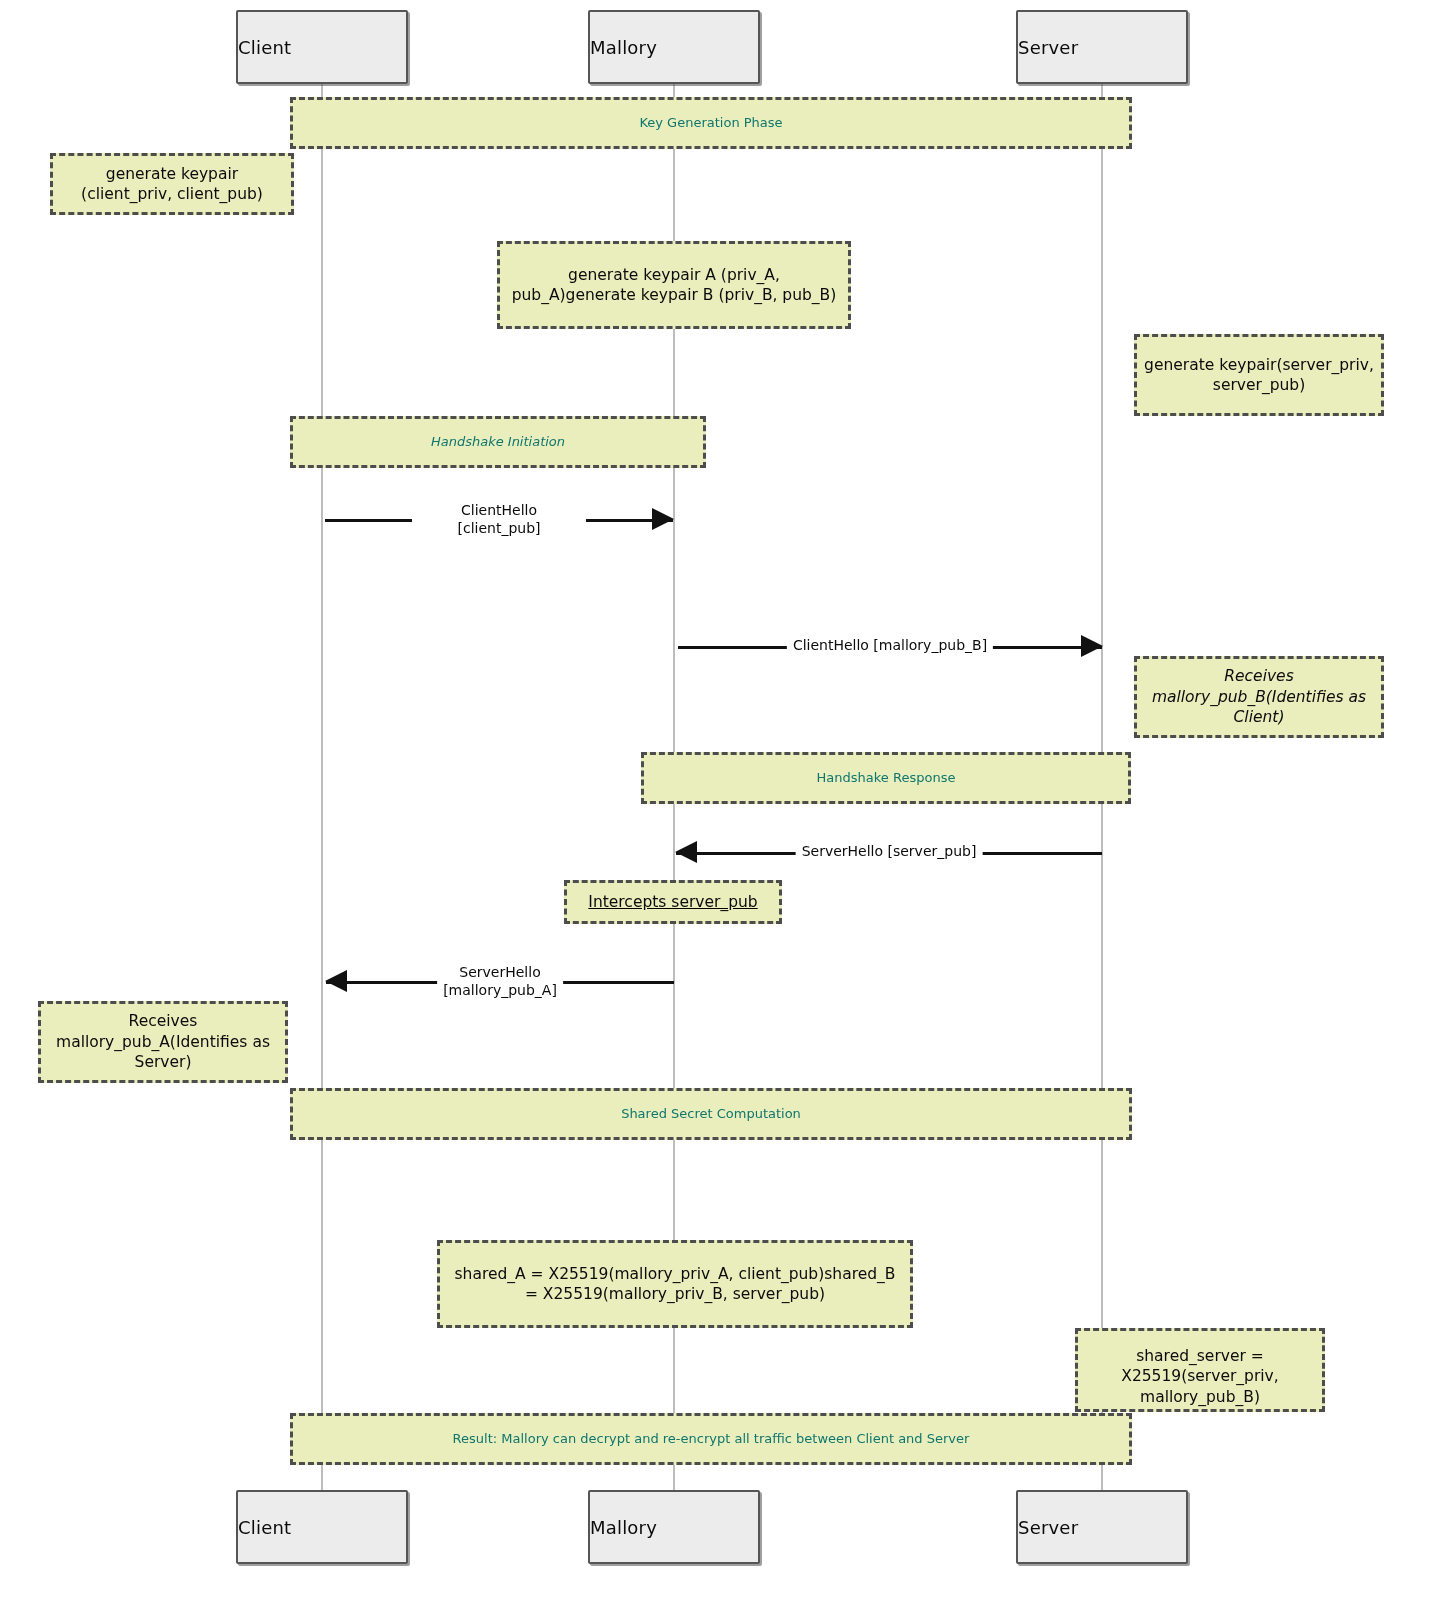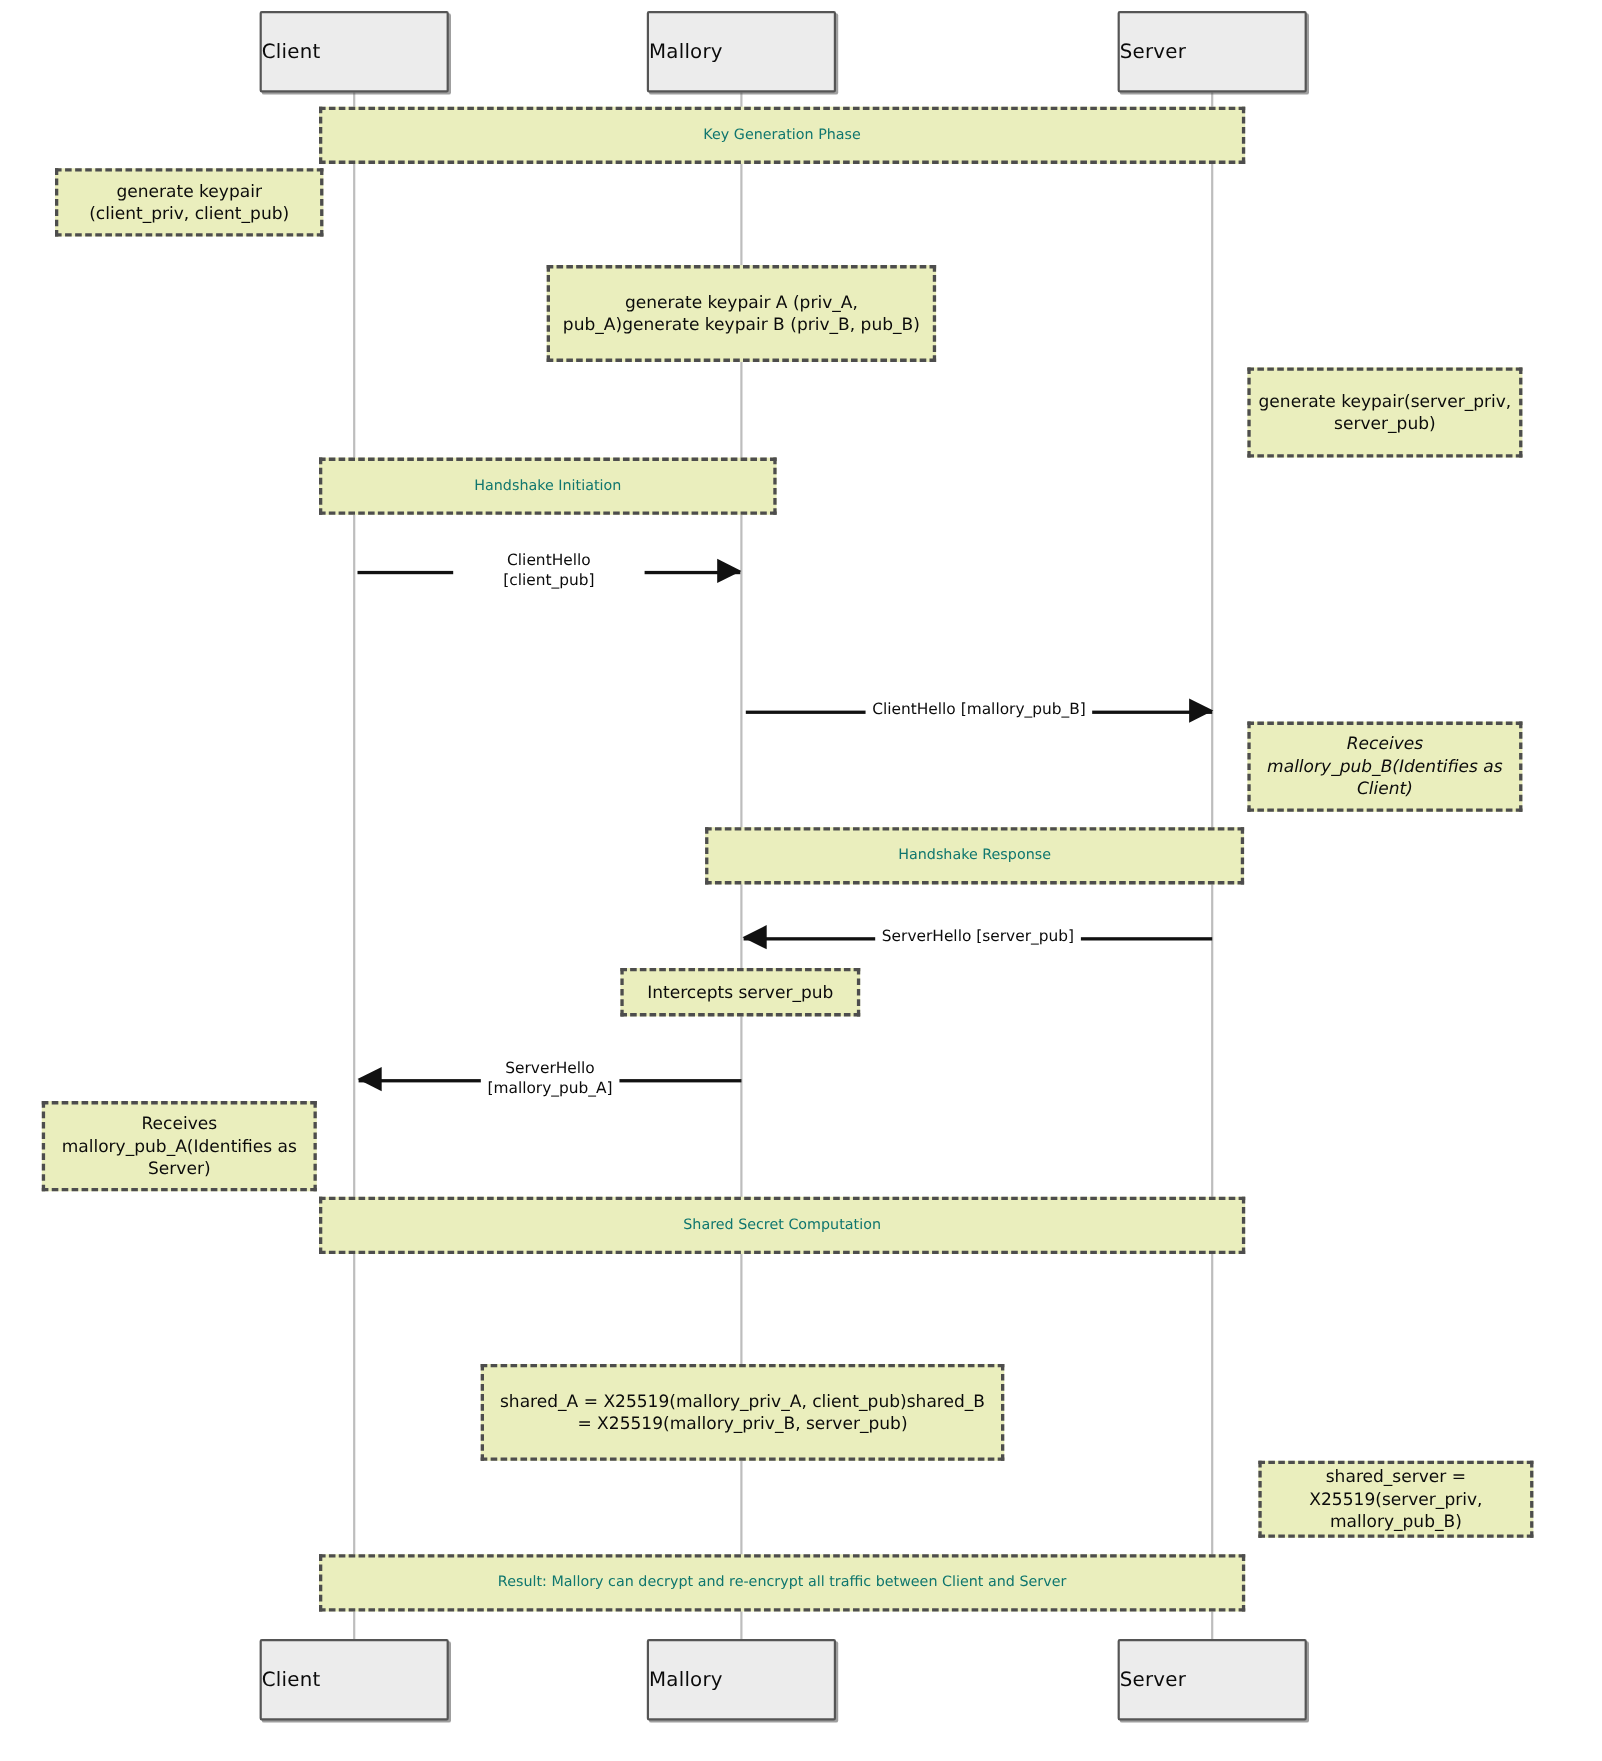"Handshake Initiation" div.region { font-style: none -> italic }
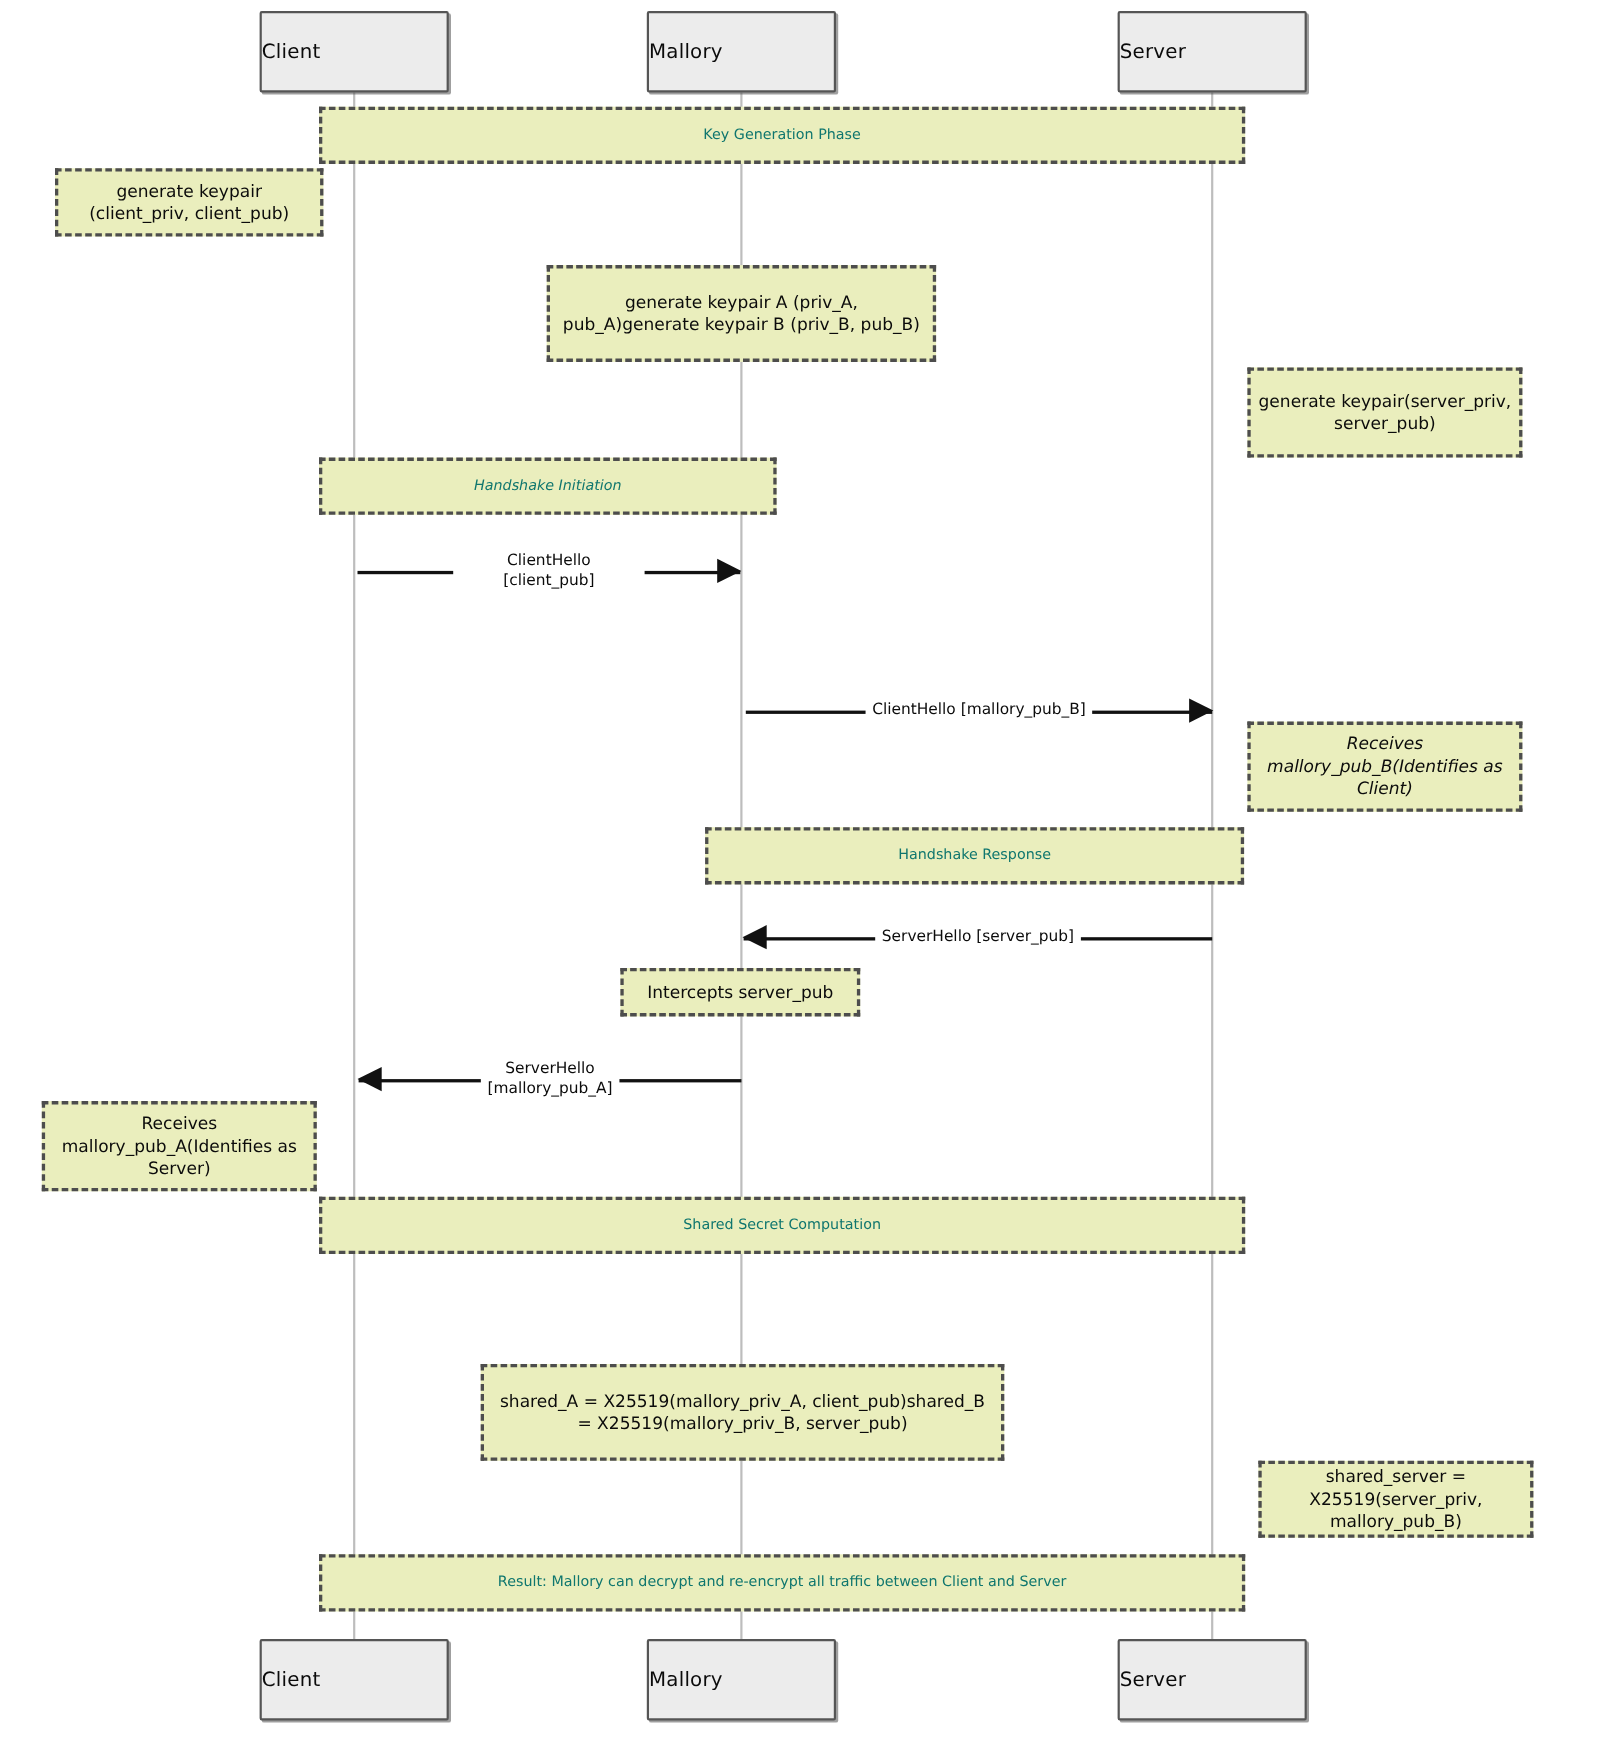"Intercepts server_pub" div.note { text-decoration: none -> underline }
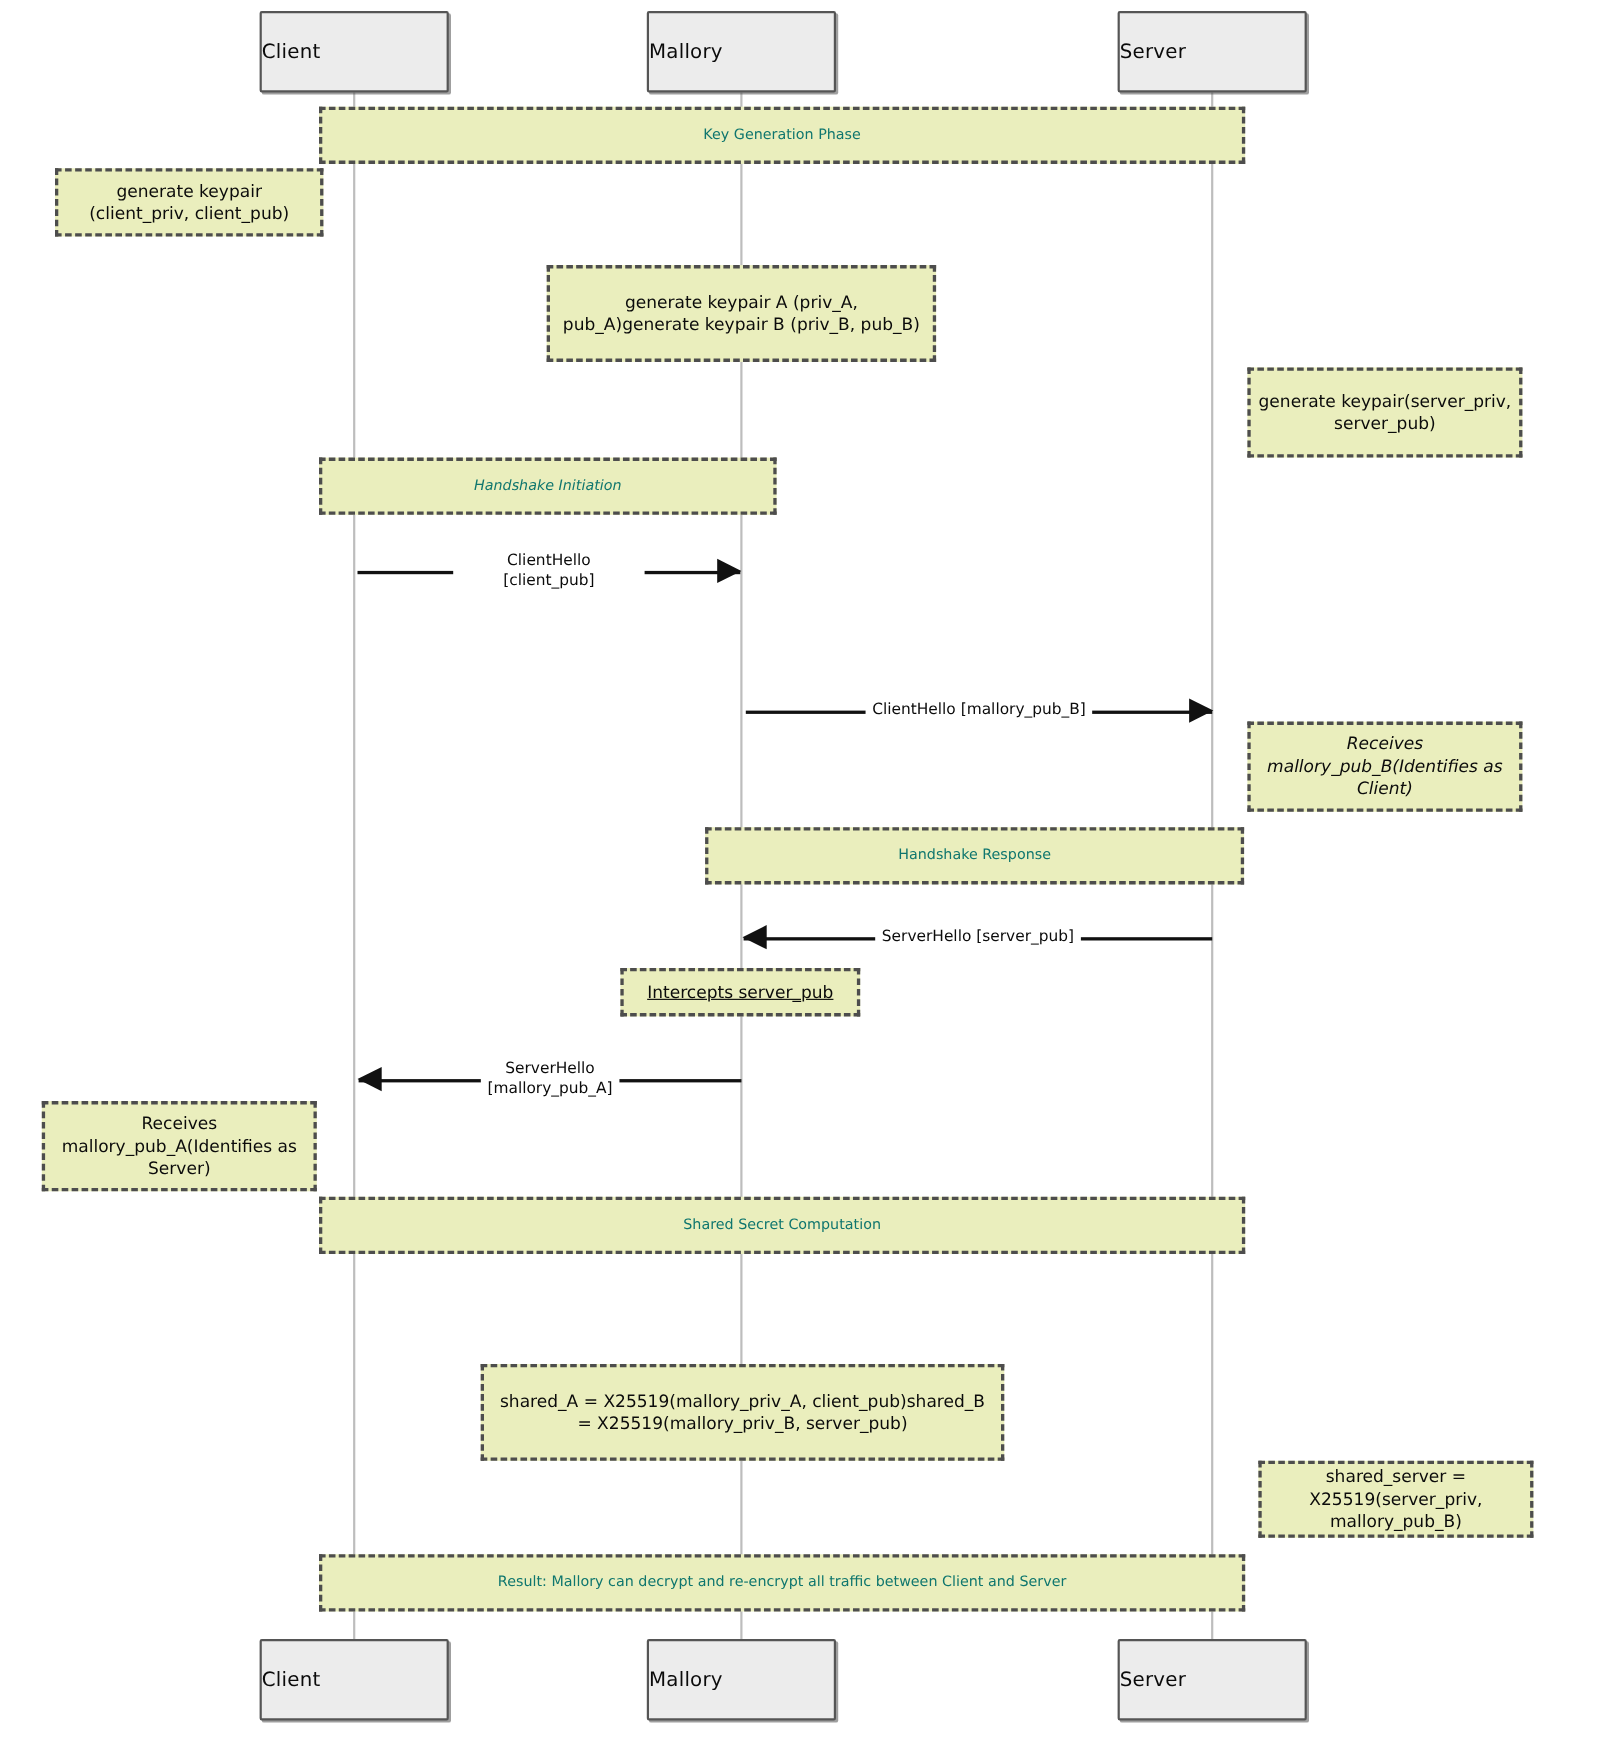"shared_server = X25519(server_priv," div.note { align-items: none -> flex-end; height: 70px -> 84px; left: 1144px -> 1075px }
